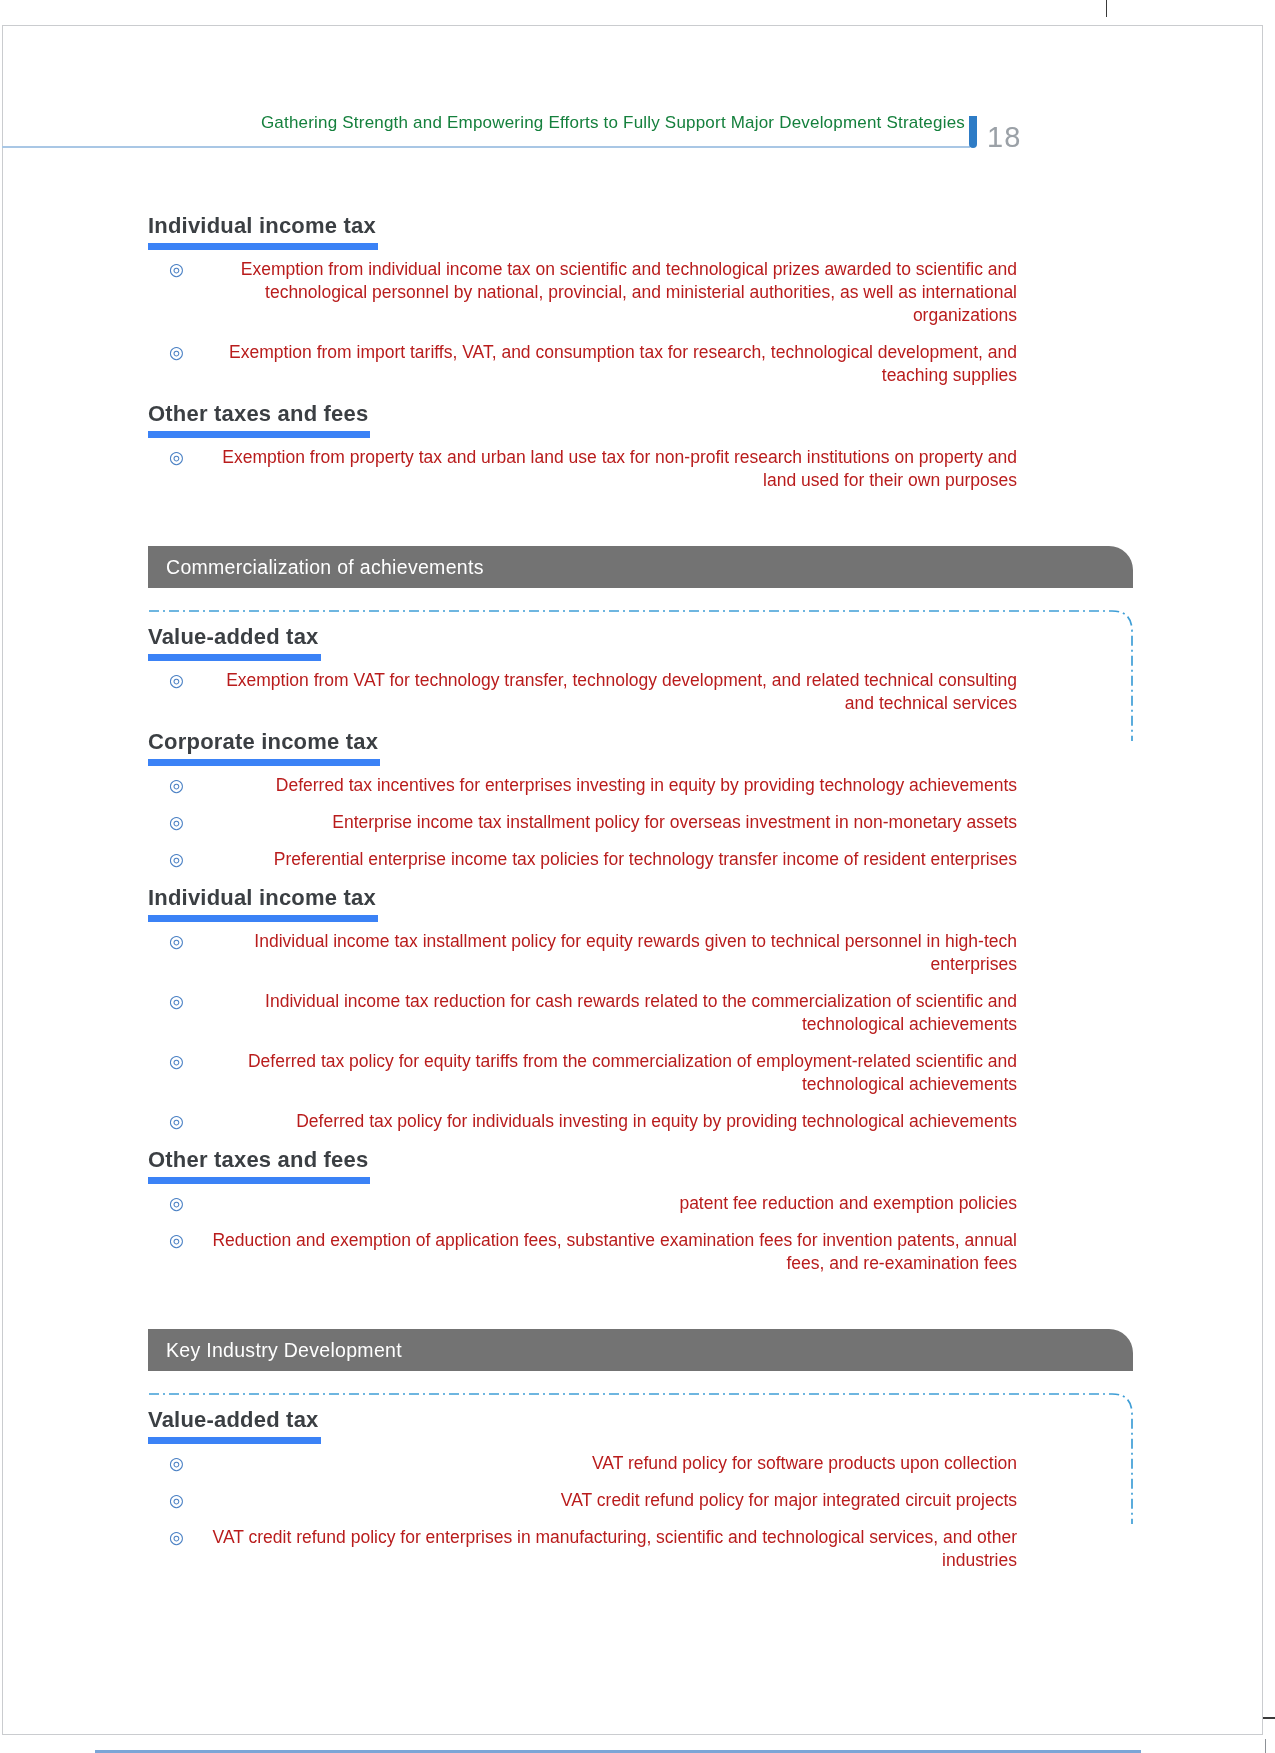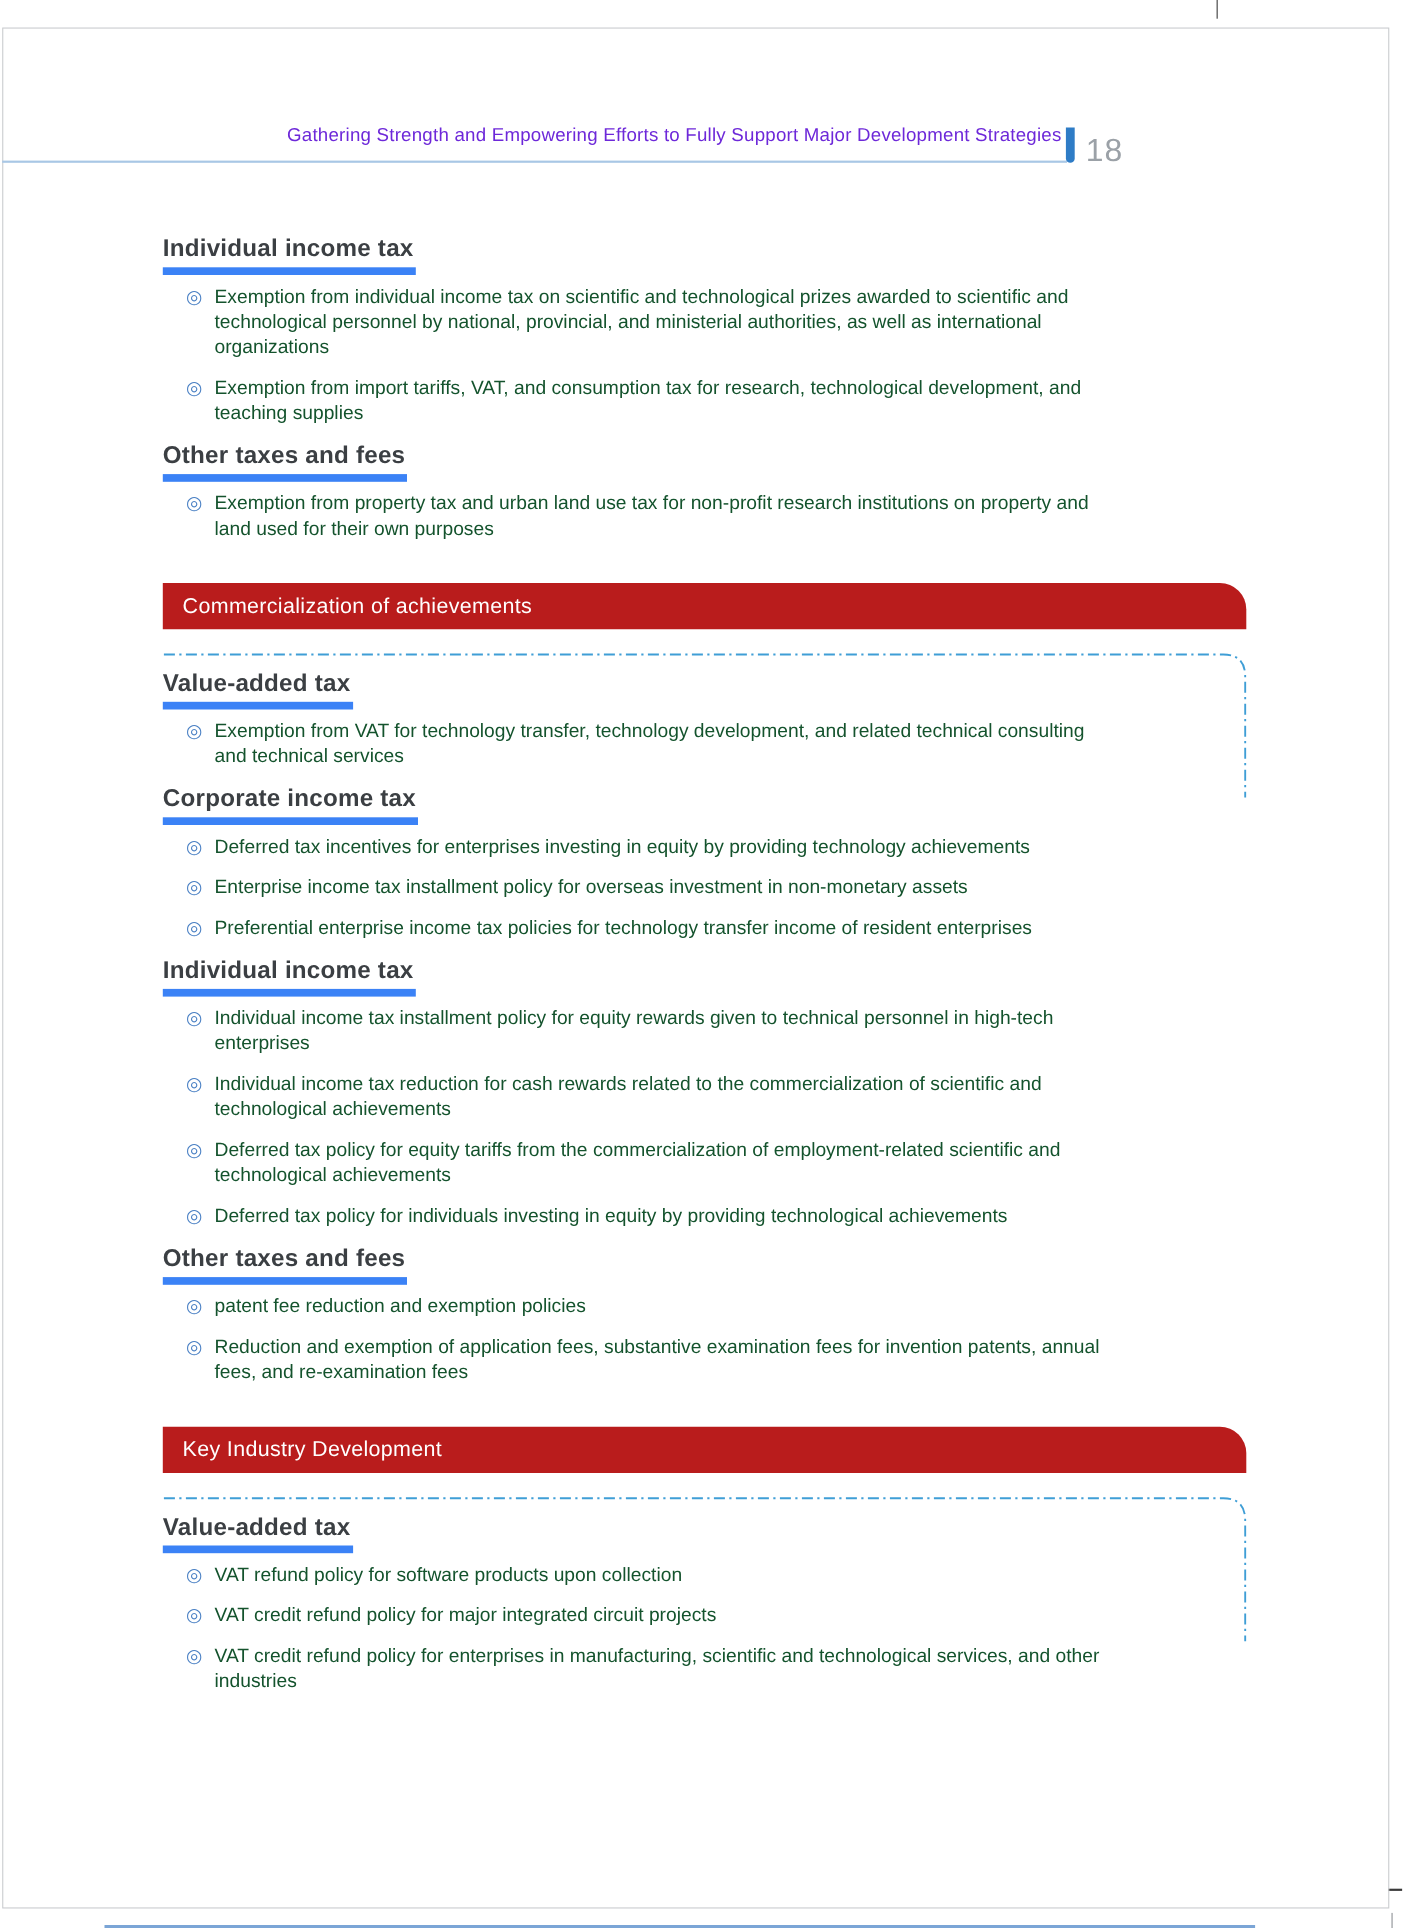"Gathering Strength and Empowering" .hdr-title { color: #6d28d9 -> #15803d }
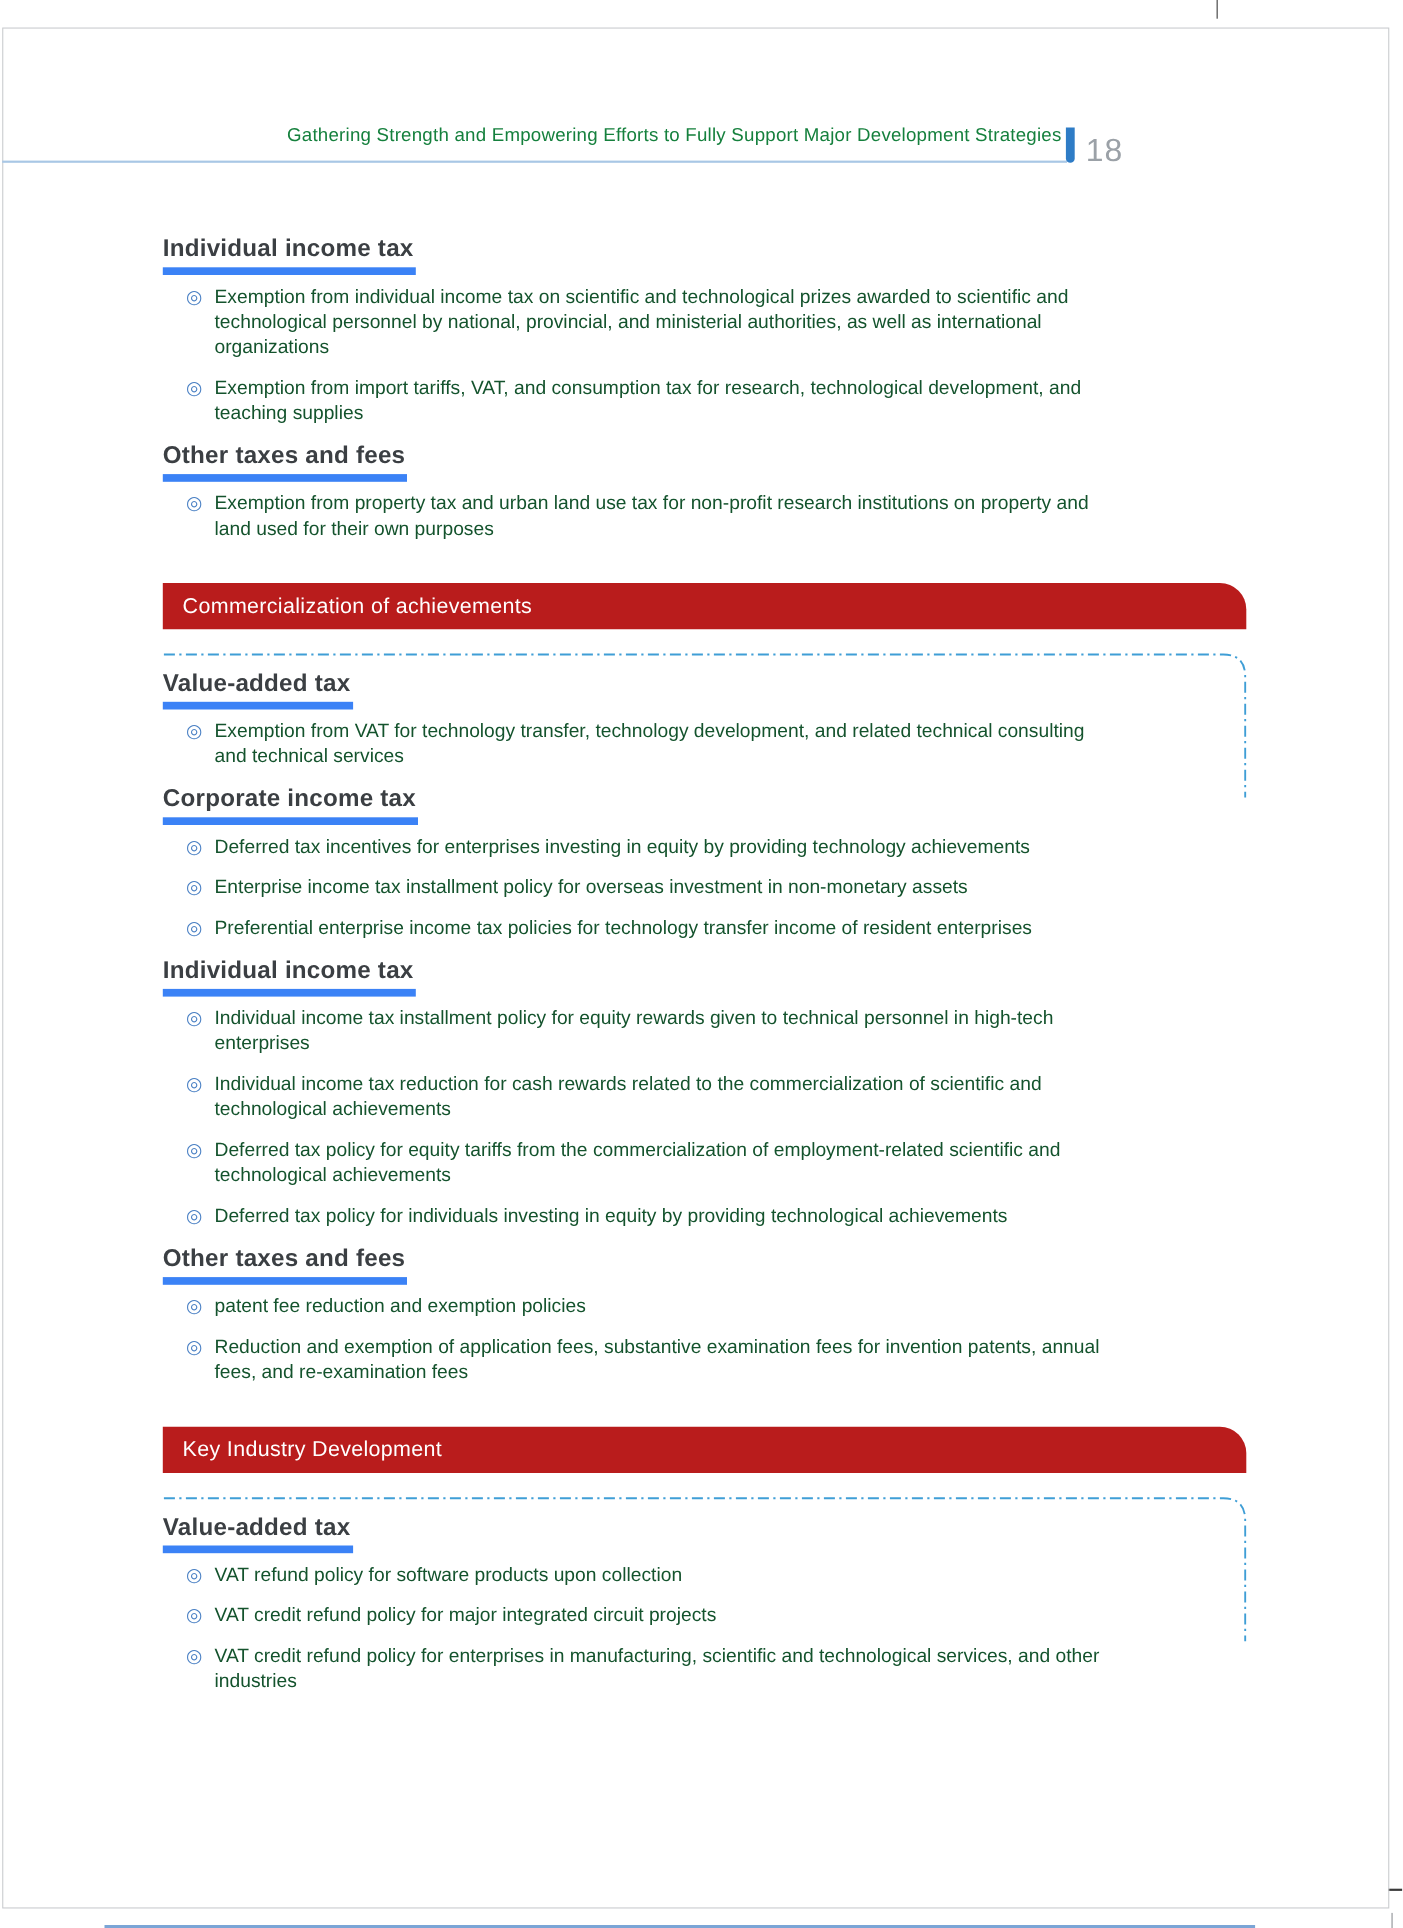"Exemption from individual income tax" .bullet .btext { color: #14532d -> #b91c1c; text-align: none -> right }
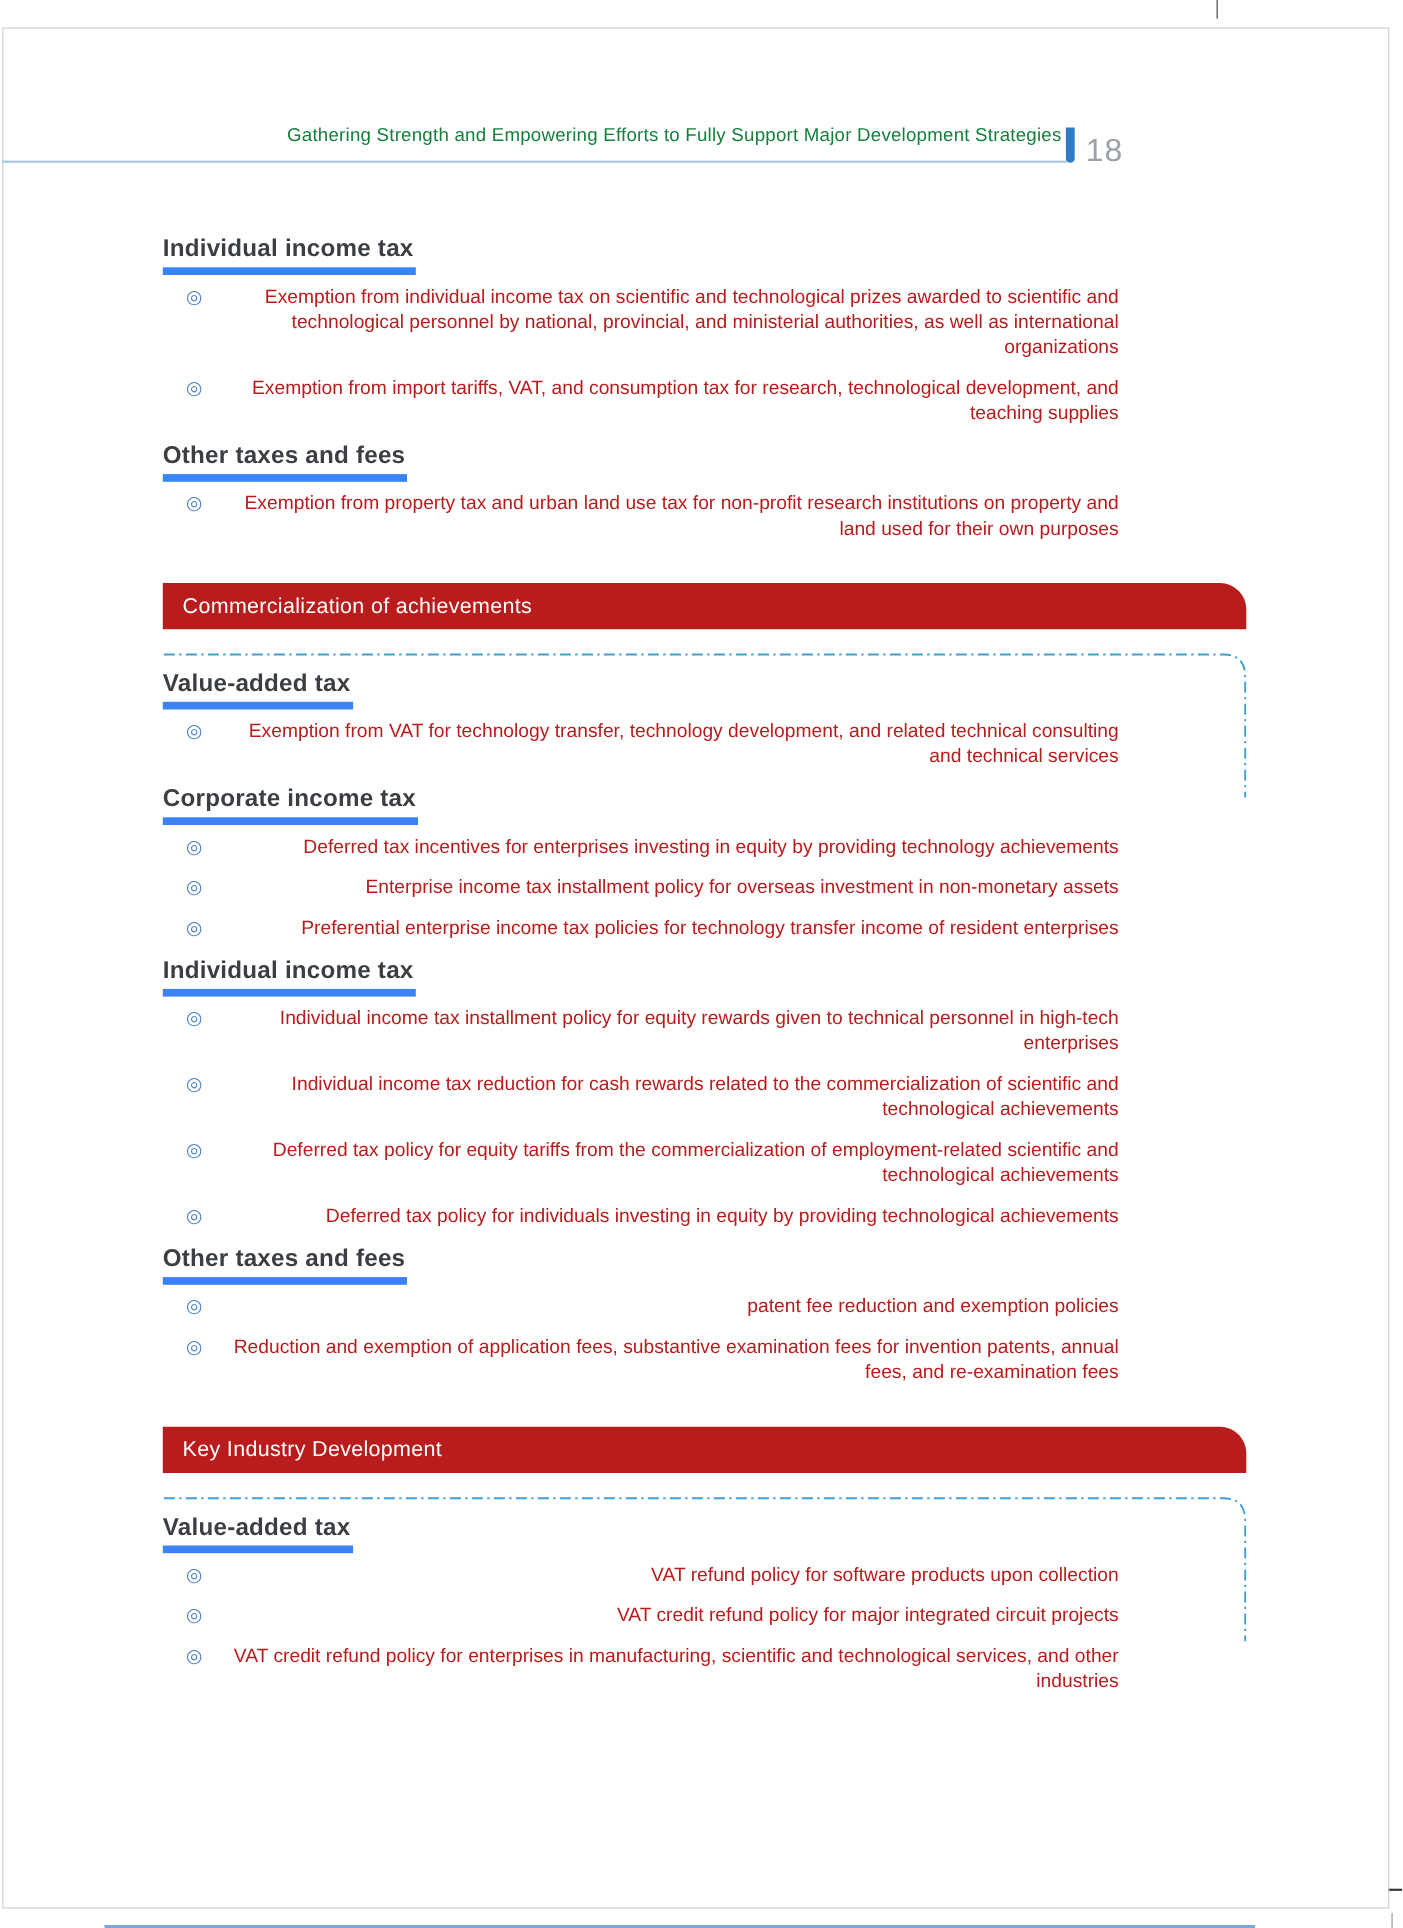"Commercialization of achievements" .banner { background: #b91c1c -> #737373; margin: 38px 0 36px -> 54px 0 36px }
